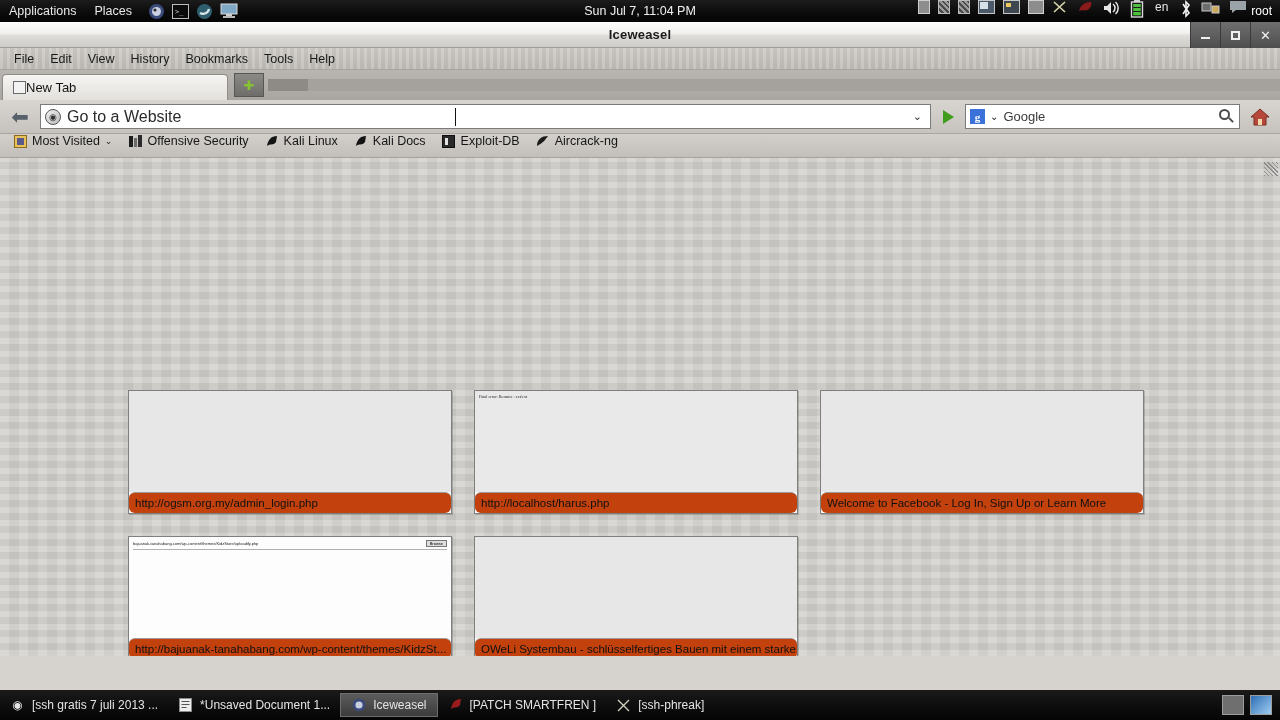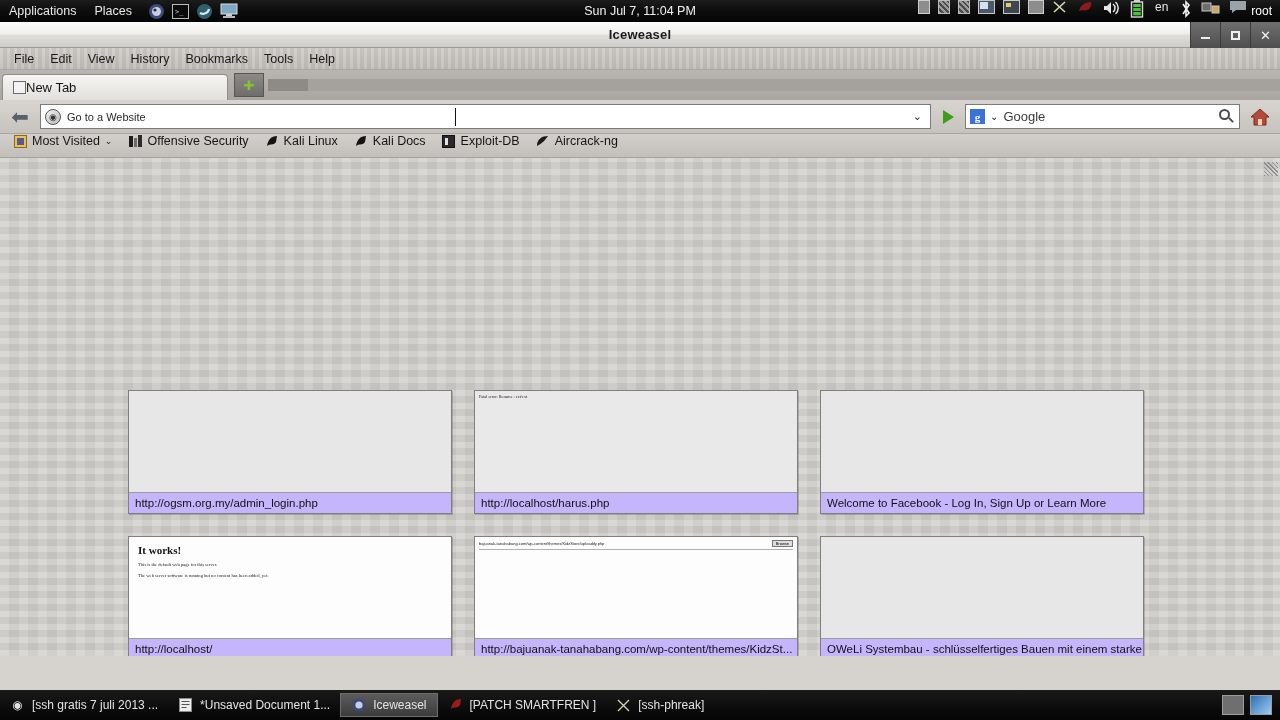"Go to a Website" .urlbar .placeholder { font-size: 11px -> 16px }
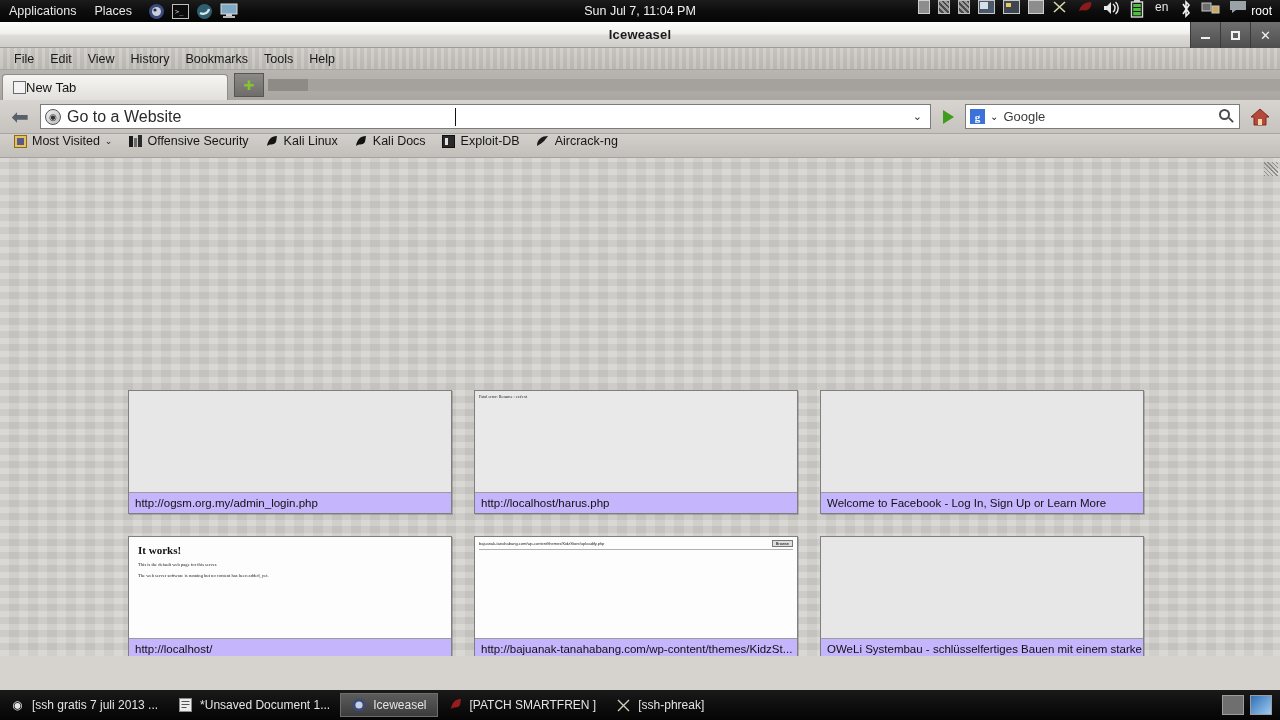"http://ogsm.org.my/admin_login.php" .tile .cap { background: #c4b5fd -> #c2410c; border-radius: none -> 6px }
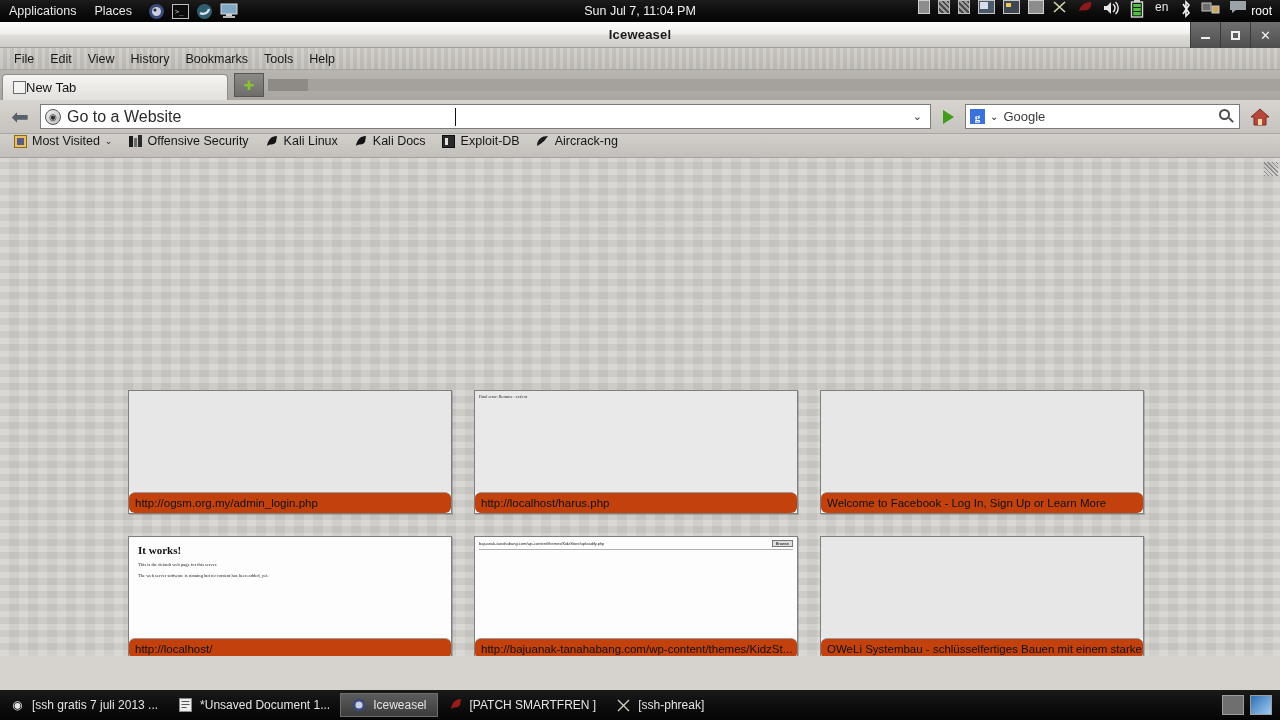"It works!" div.tile { html: <div> <div> <div>It works!</div> <div>This is the default web page for this server.</div> <div>The web server software is running but no content has been added, yet.</div> </div> <div>http://localhost/</div> </div> -> none }
